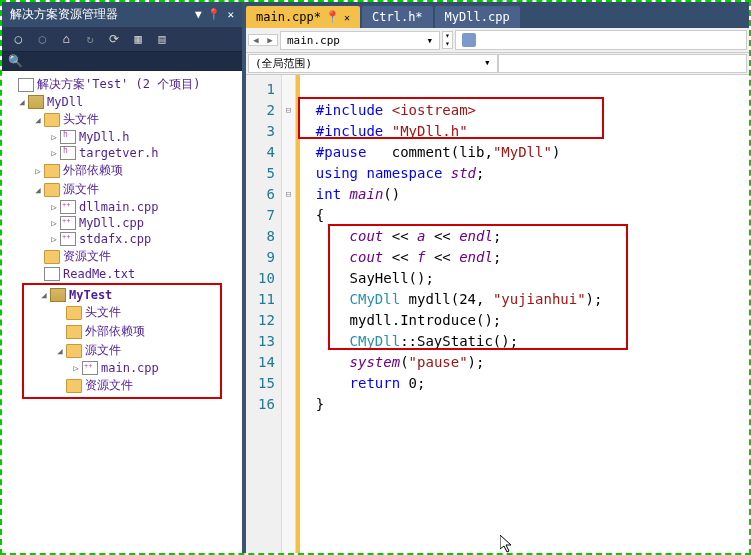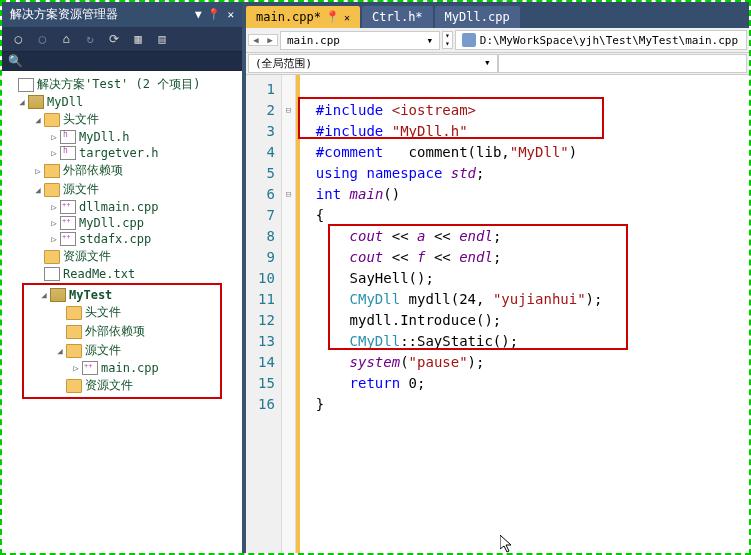"D:\MyWorkSpace\yjh\Test\MyTest\main.cpp" span { html: <span>D:\MyWorkSpace\yjh\Test\MyTest\main.cpp</span> -> none }
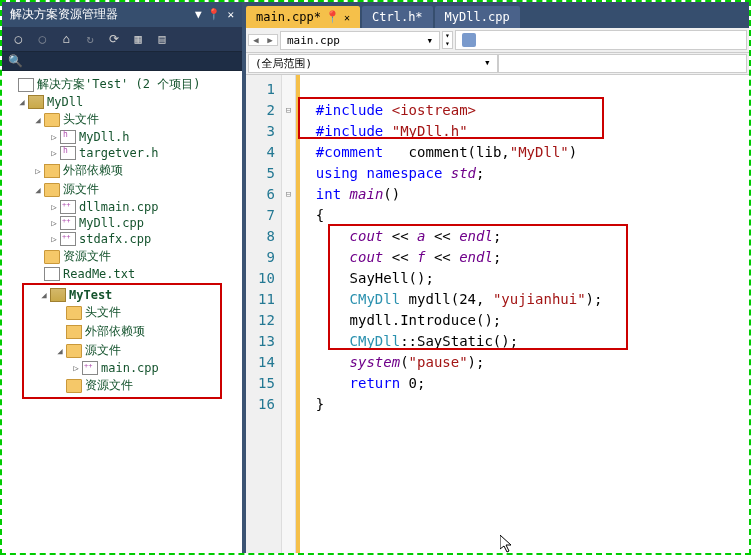"解决方案'Test' (2 个项目)" .tree { color: #14532d -> #4c1d95 }
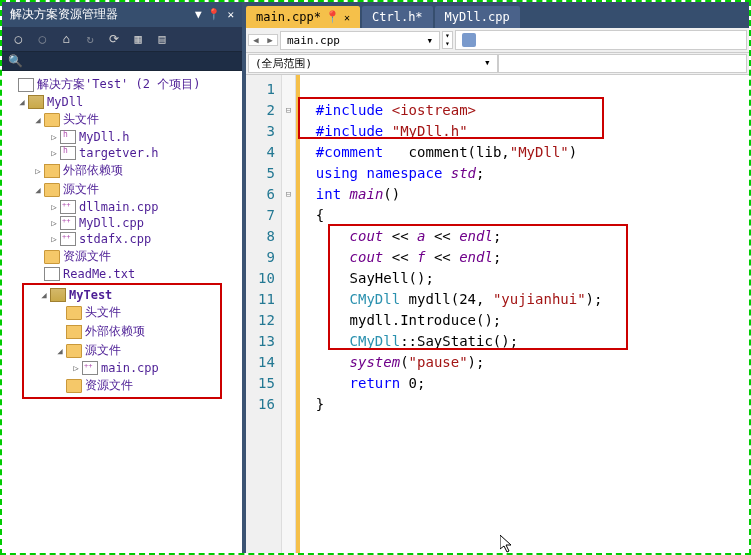"#comment" span.kw { text: comment -> pause }
